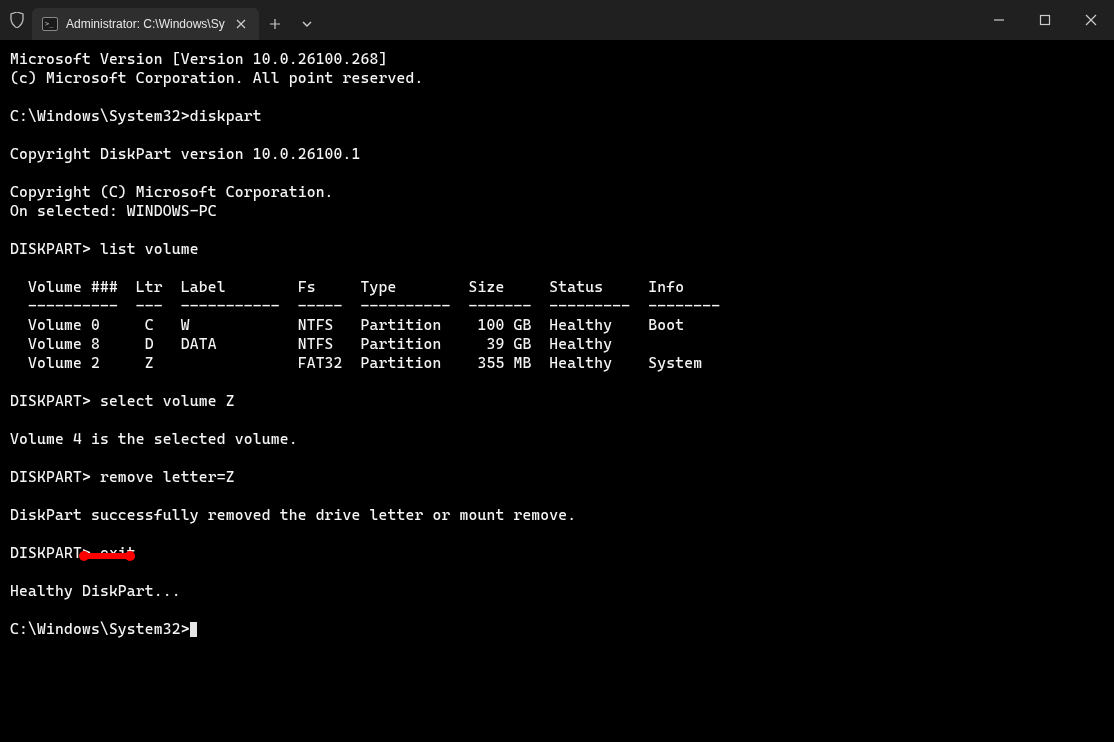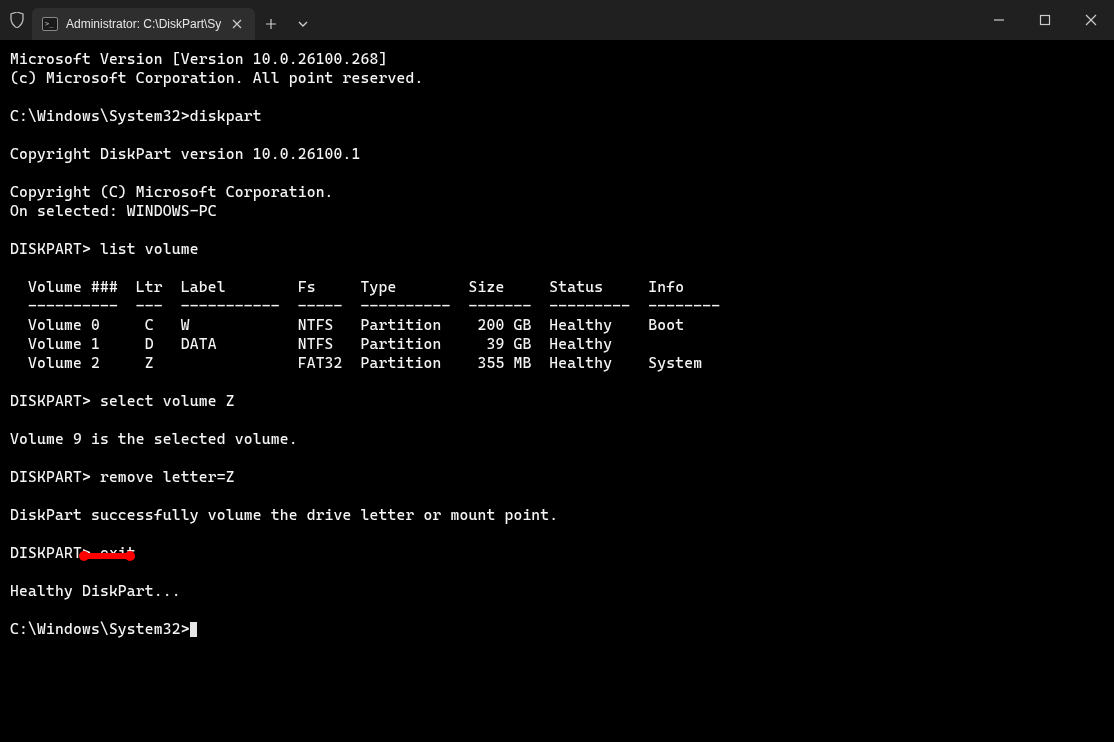"Administrator: C:\DiskPart\Sy" span.tab-title { text: DiskPart -> Windows }
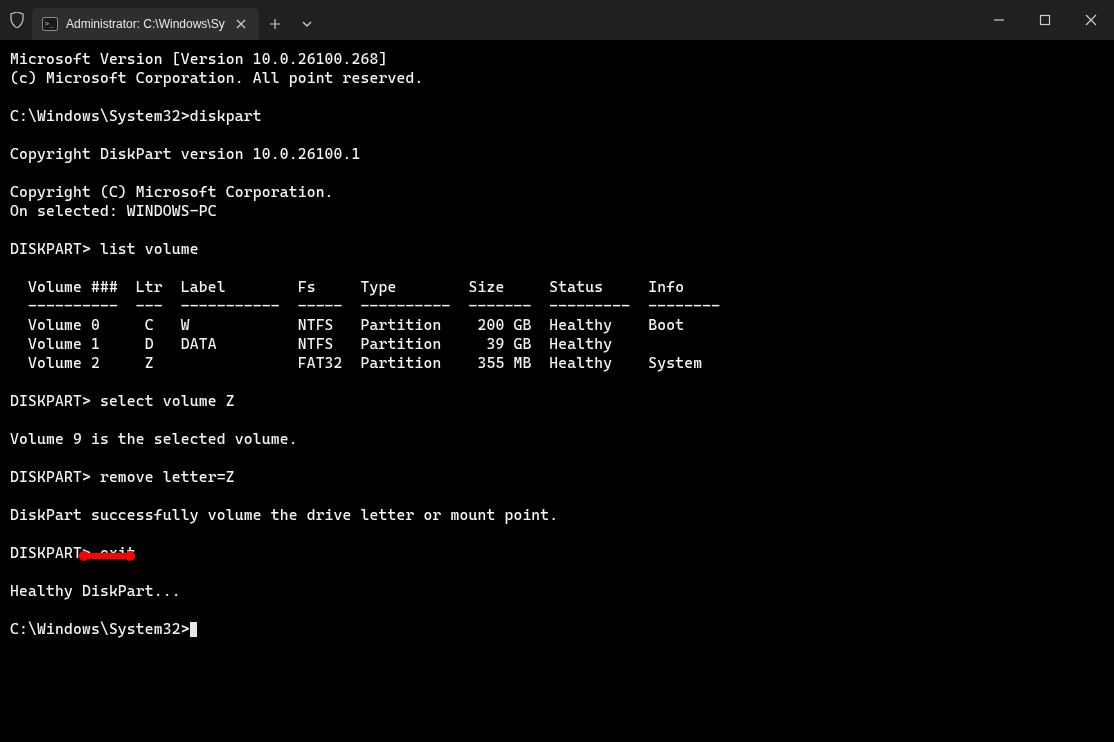"Volume 0 C W NTFS" span { text: 200 -> 100 }
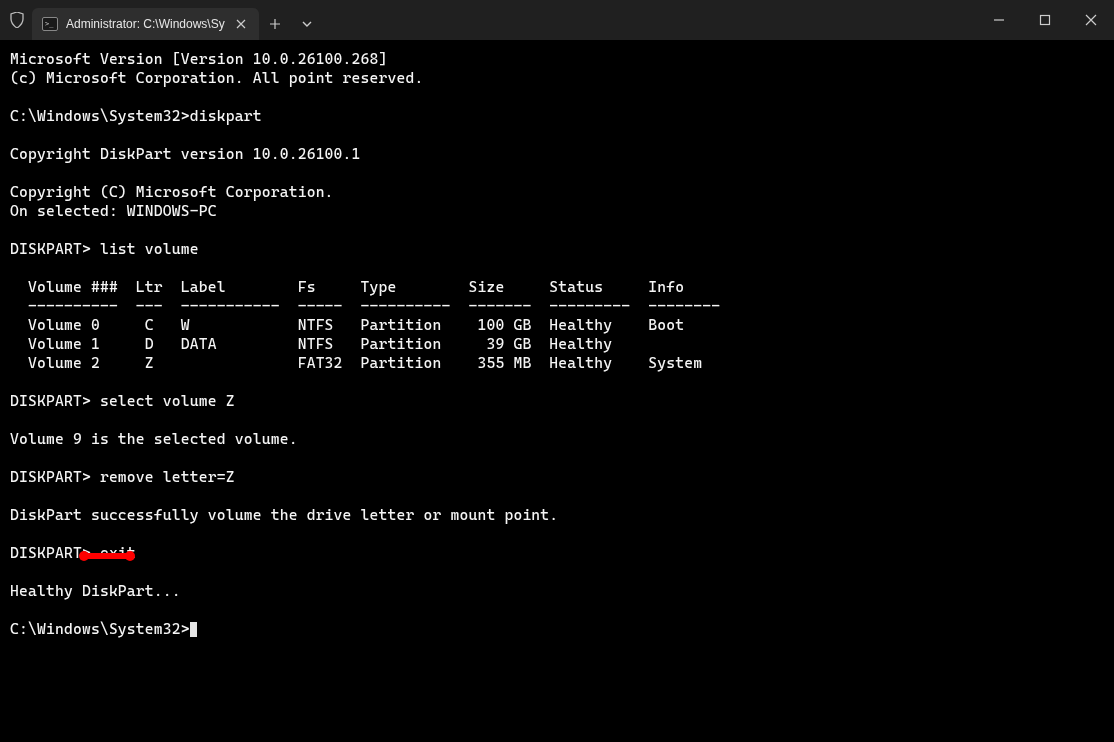"Volume 1 D DATA NTFS" span { text: 1 -> 8 }
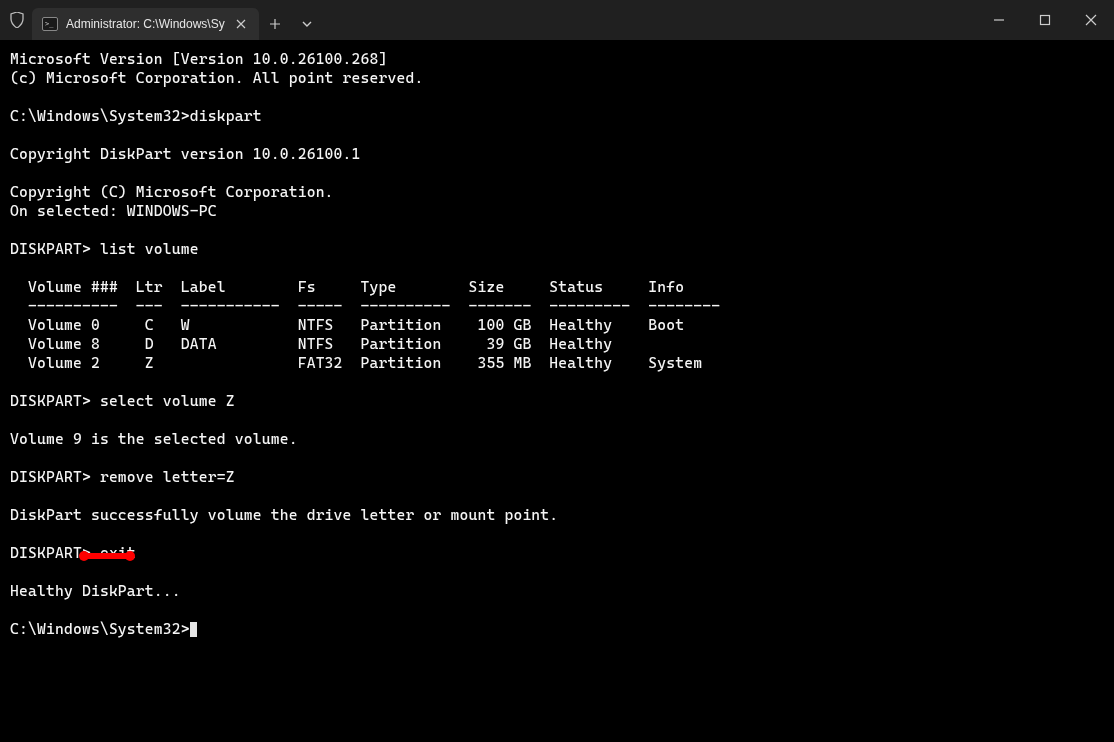"Volume 9 is the selected" span { text: 9 -> 4 }
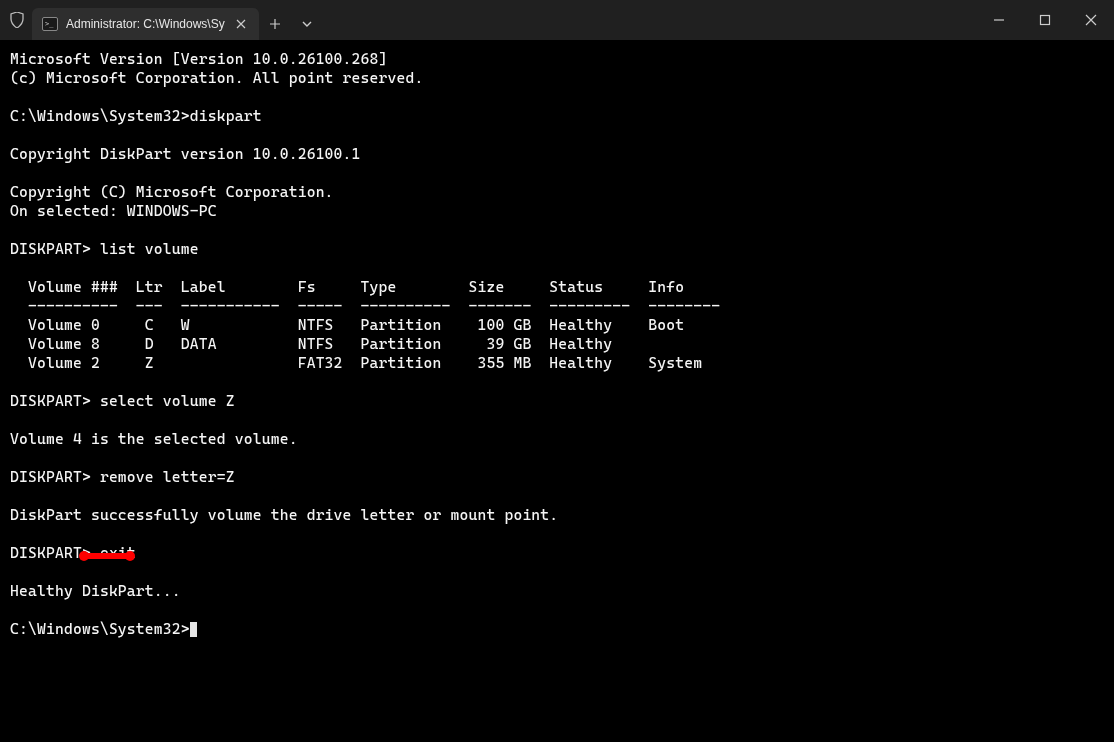"DiskPart successfully volume the drive" span { text: volume the drive letter or mount point -> removed the drive letter or mount remove }
